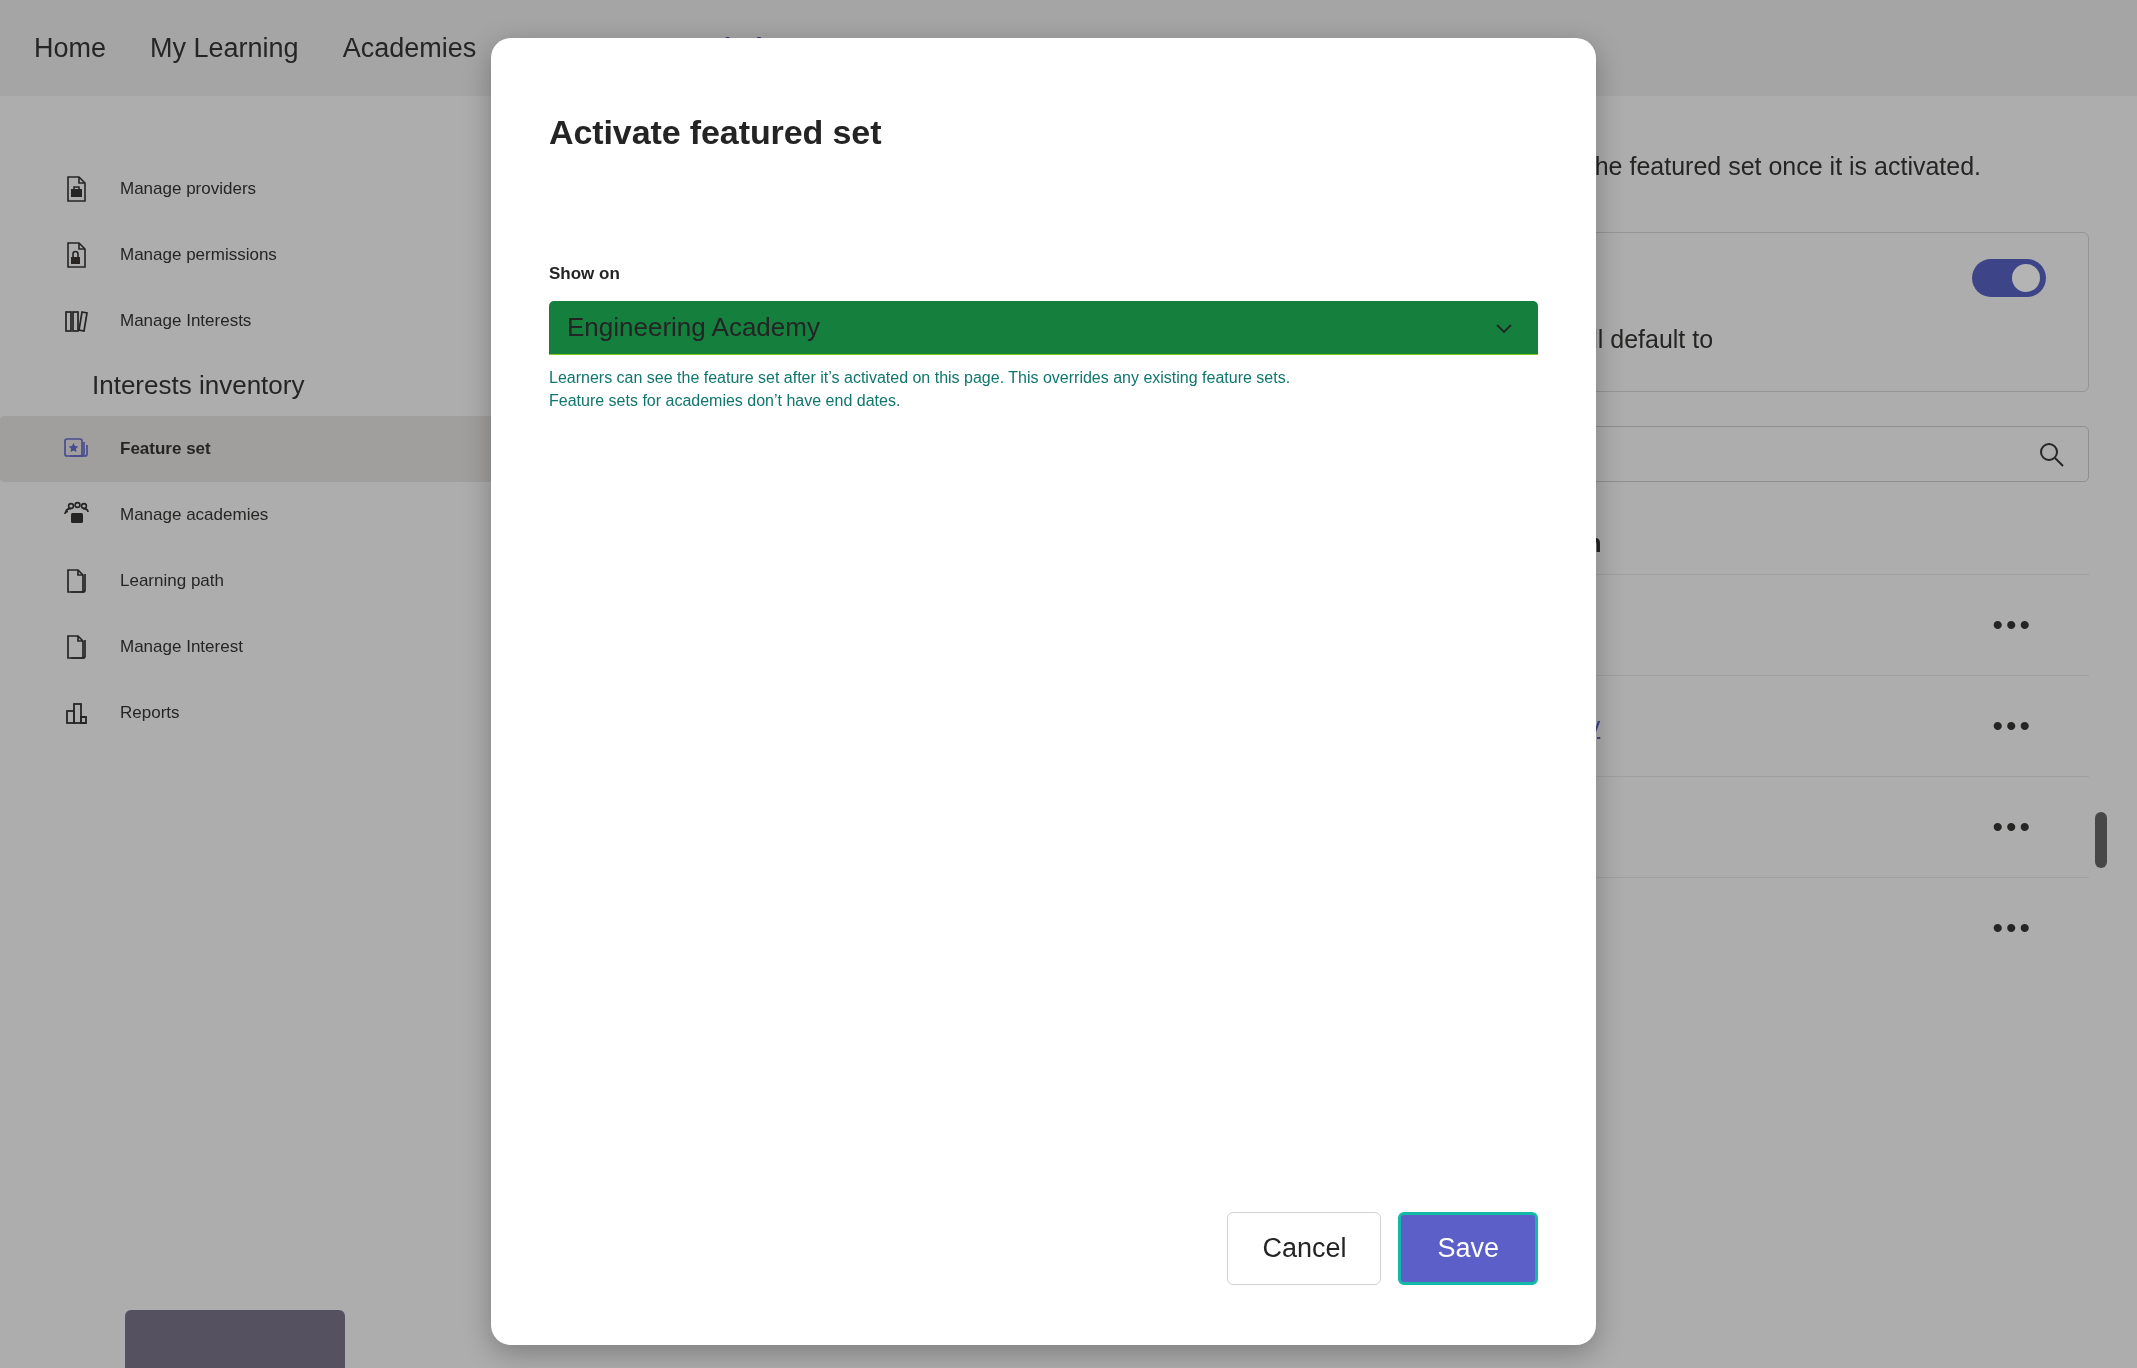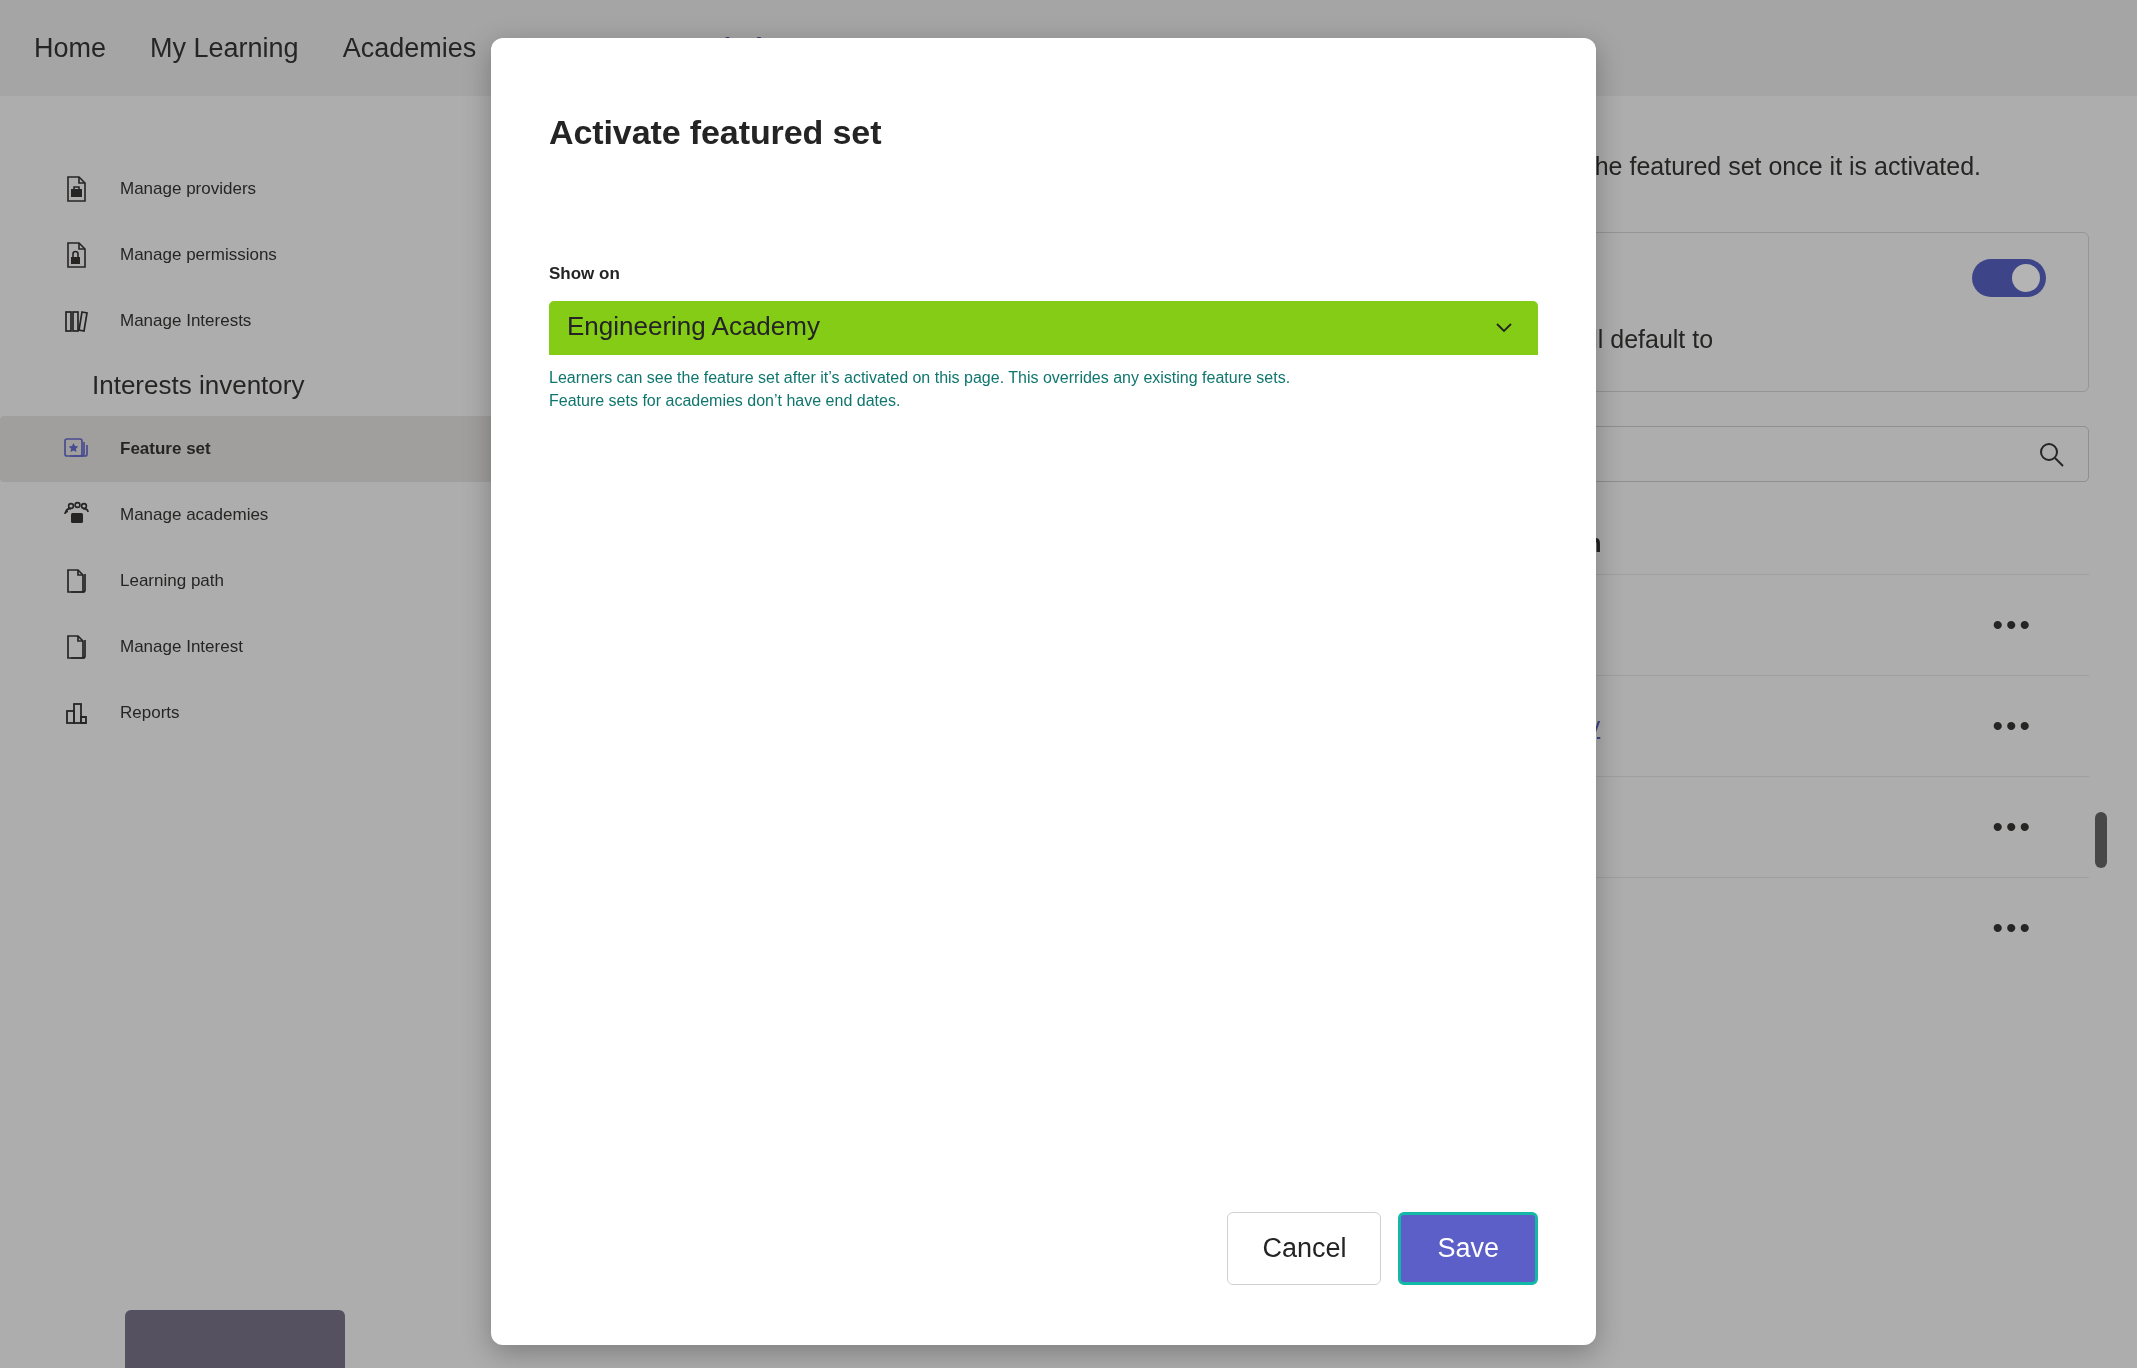"Activate featured set" .modal { border-radius: 12px -> 20px }
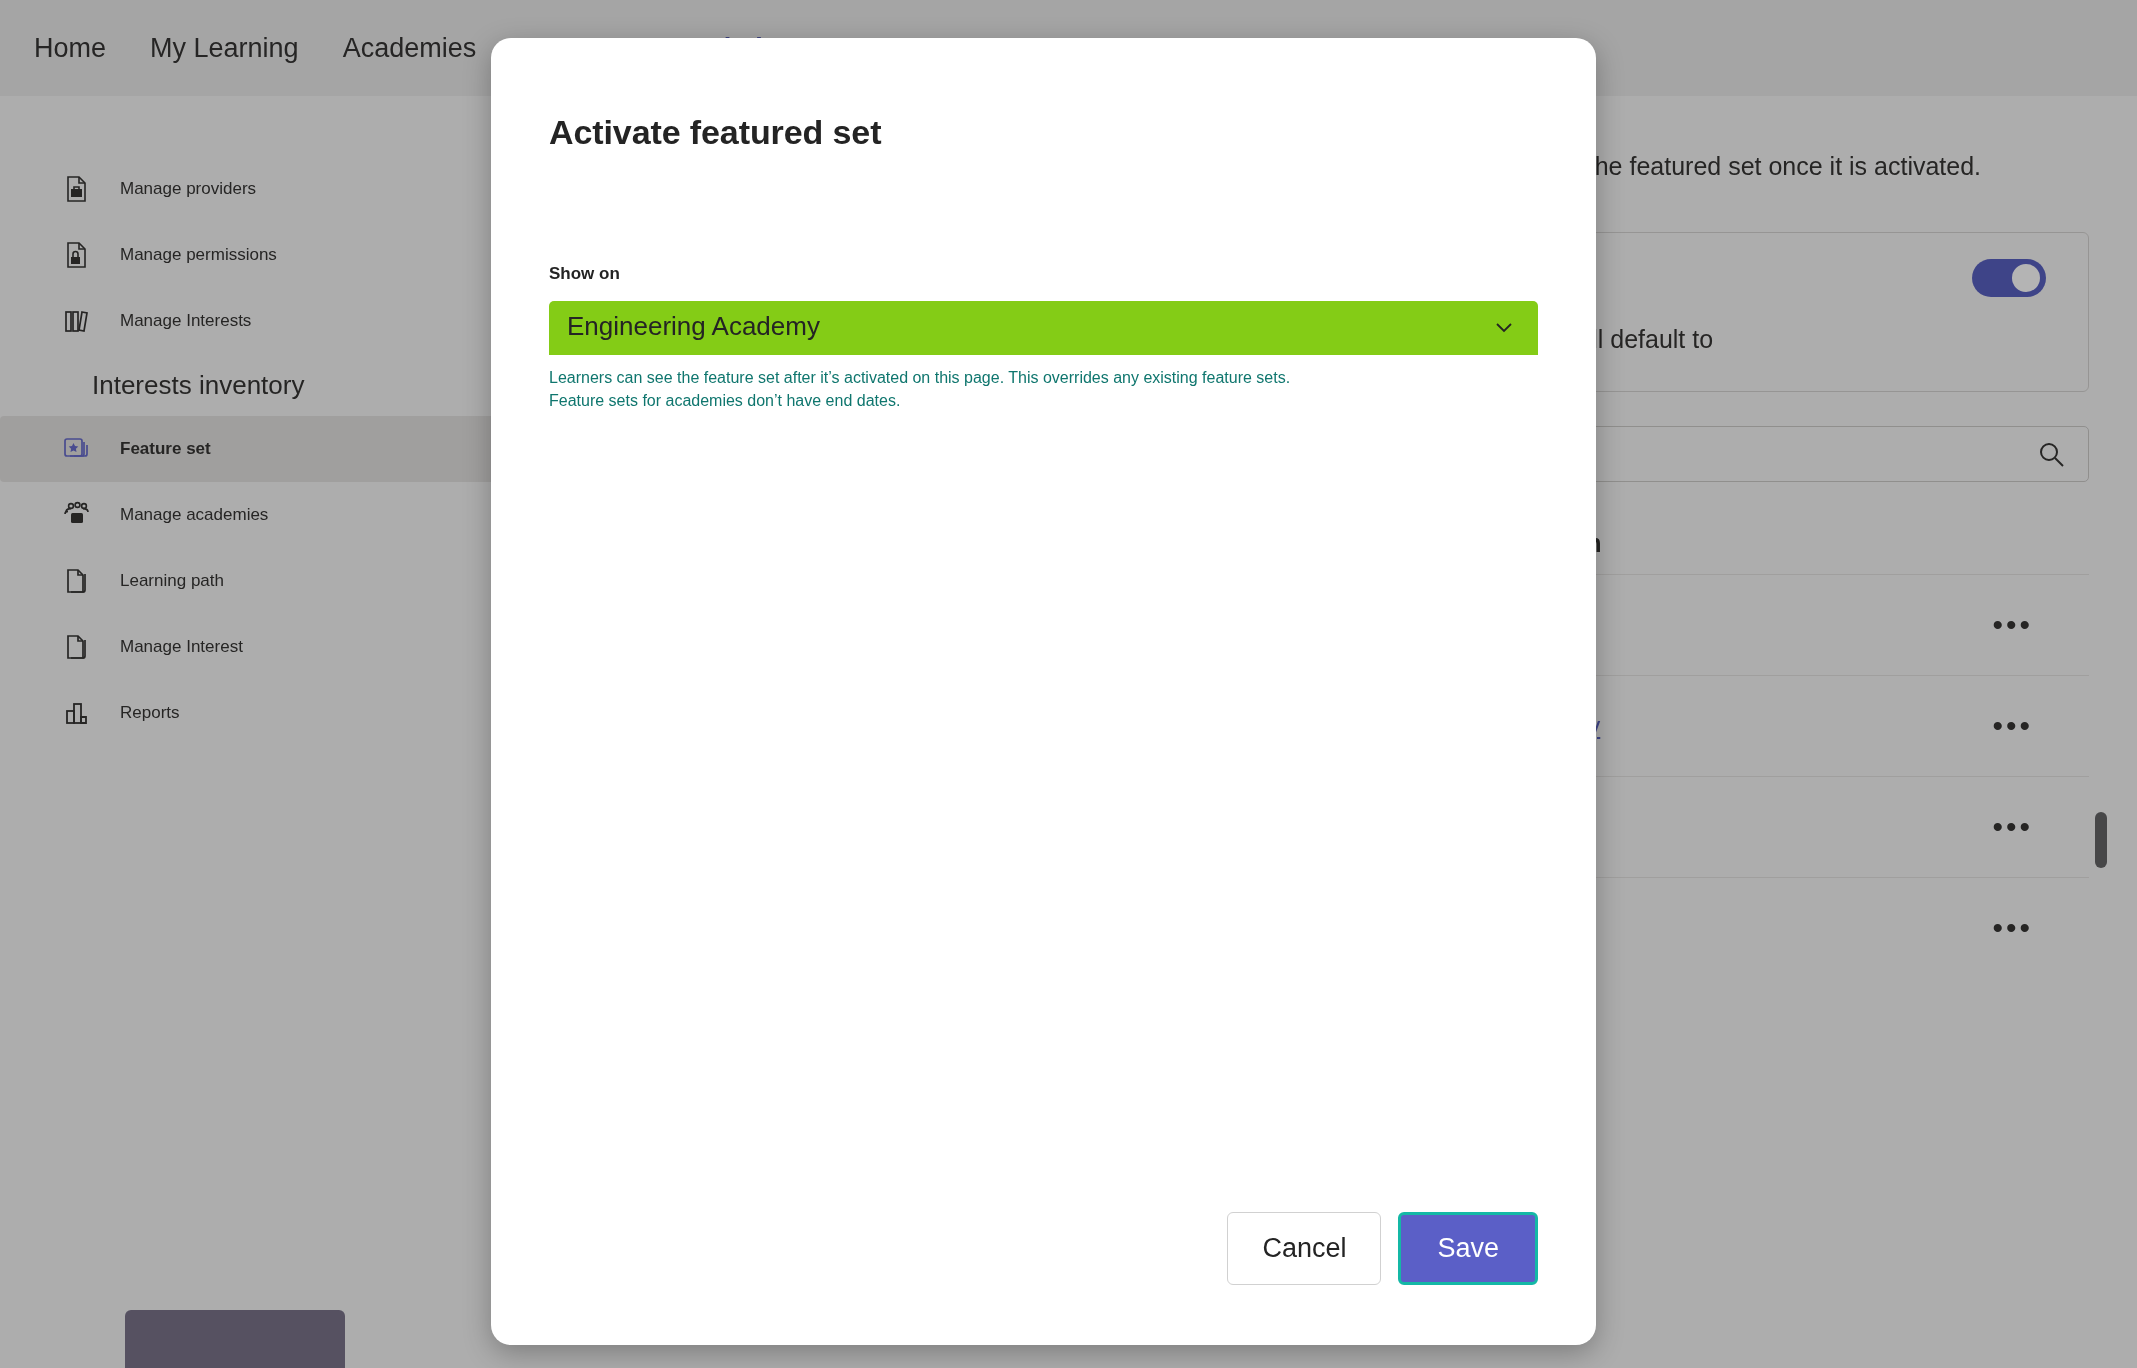"Engineering Academy" .dropdown { background: #84cc16 -> #15803d; border-bottom: 3px solid #84cc16 -> 1px solid #84cc16 }
